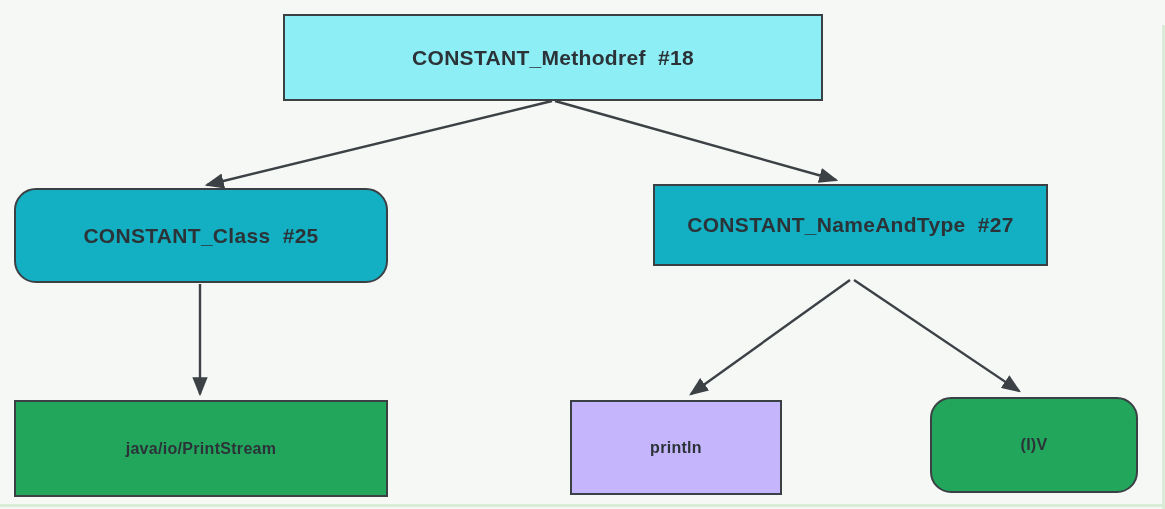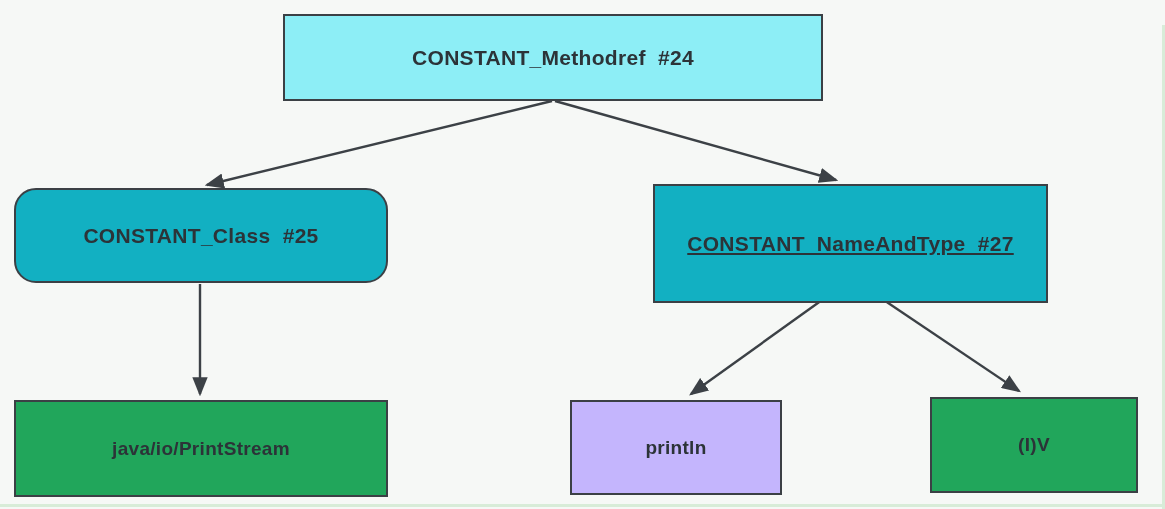"CONSTANT_Methodref #24" span.label { text: 24 -> 18 }
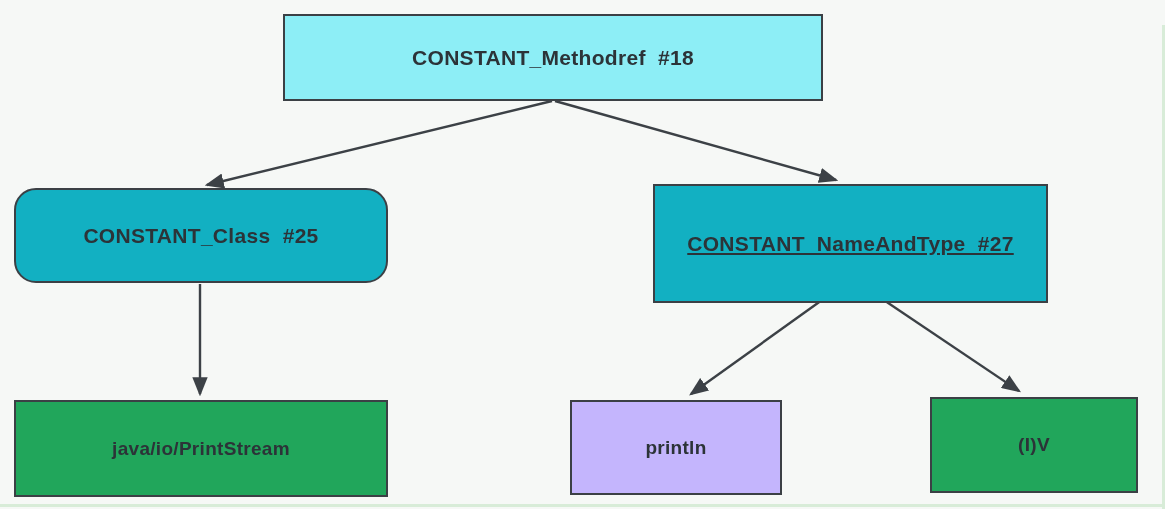"CONSTANT_NameAndType #27" #n-nameandtype { height: 119px -> 82px; text-decoration: underline -> none }
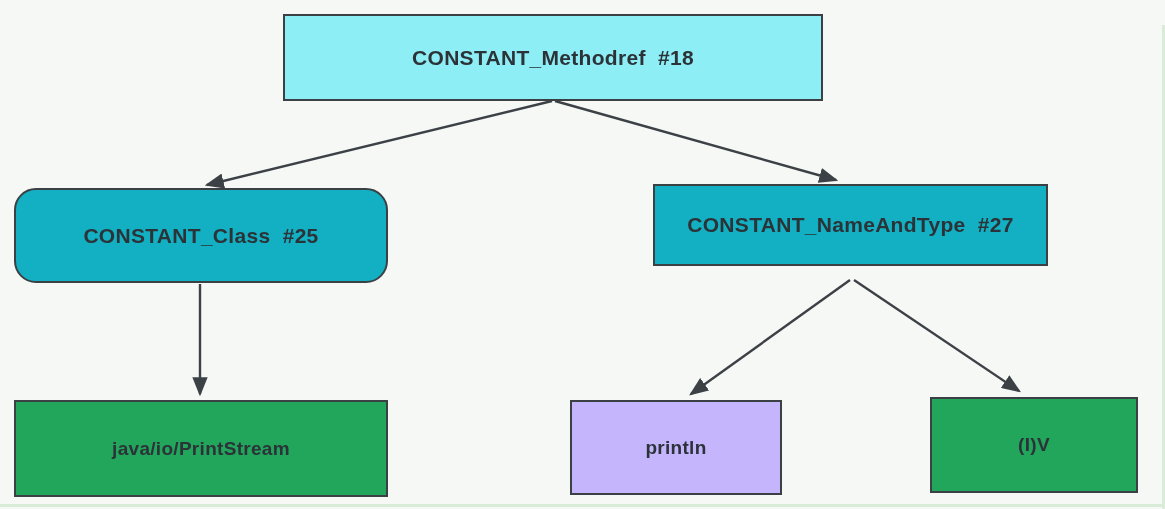"java/io/PrintStream" .lvl-leaf { font-size: 19px -> 16px }
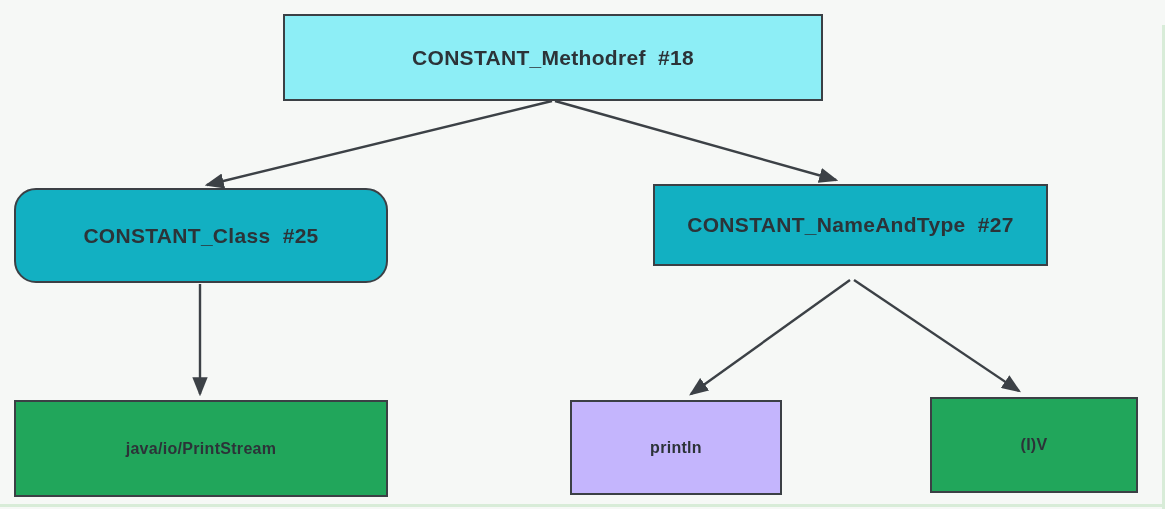"(I)V" div.node { border-radius: none -> 21px }
